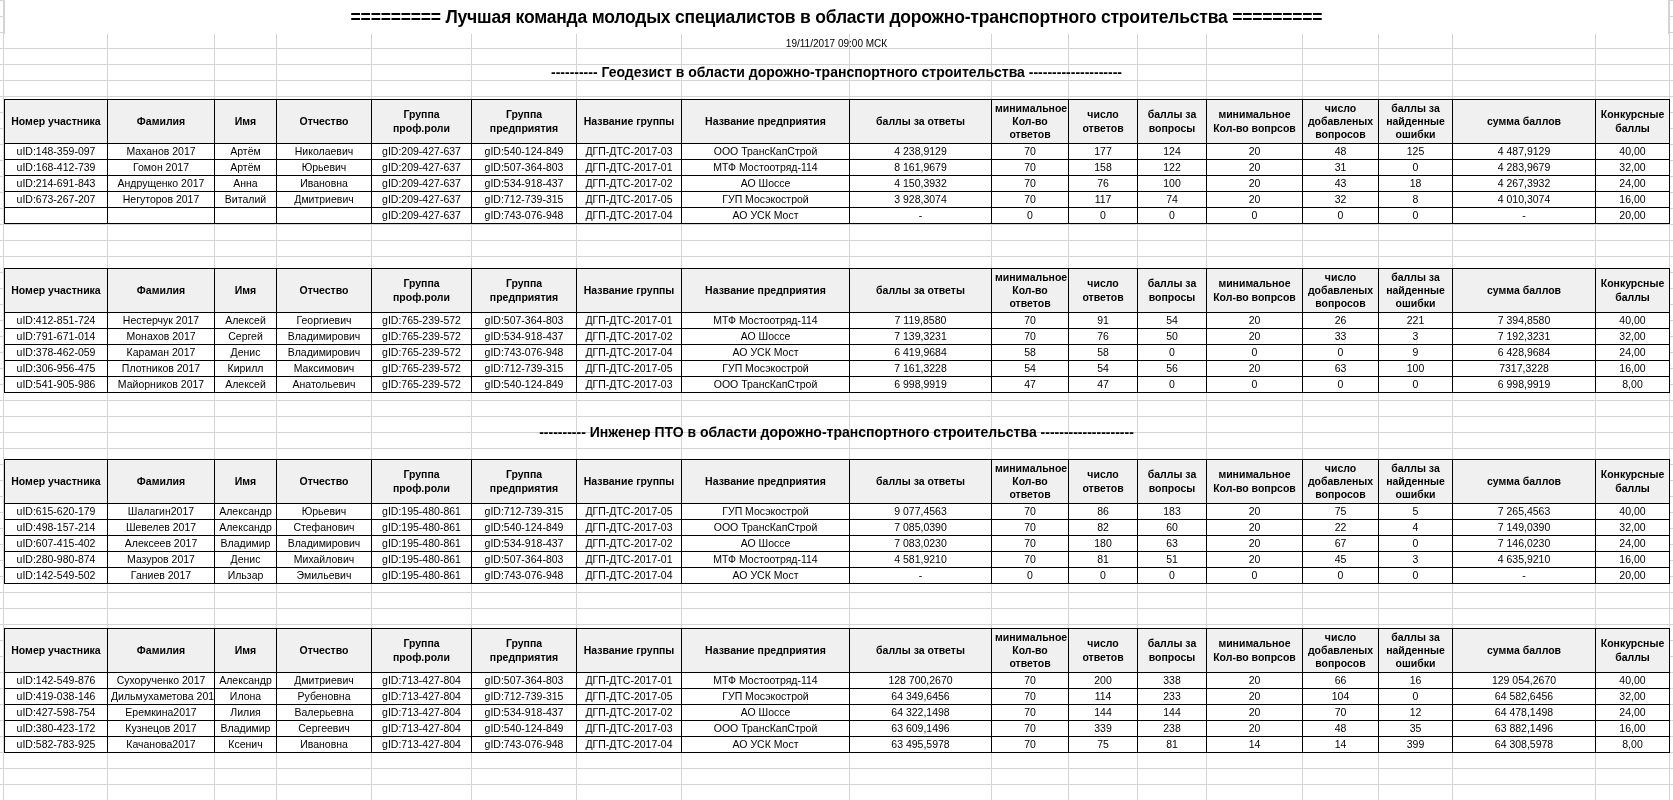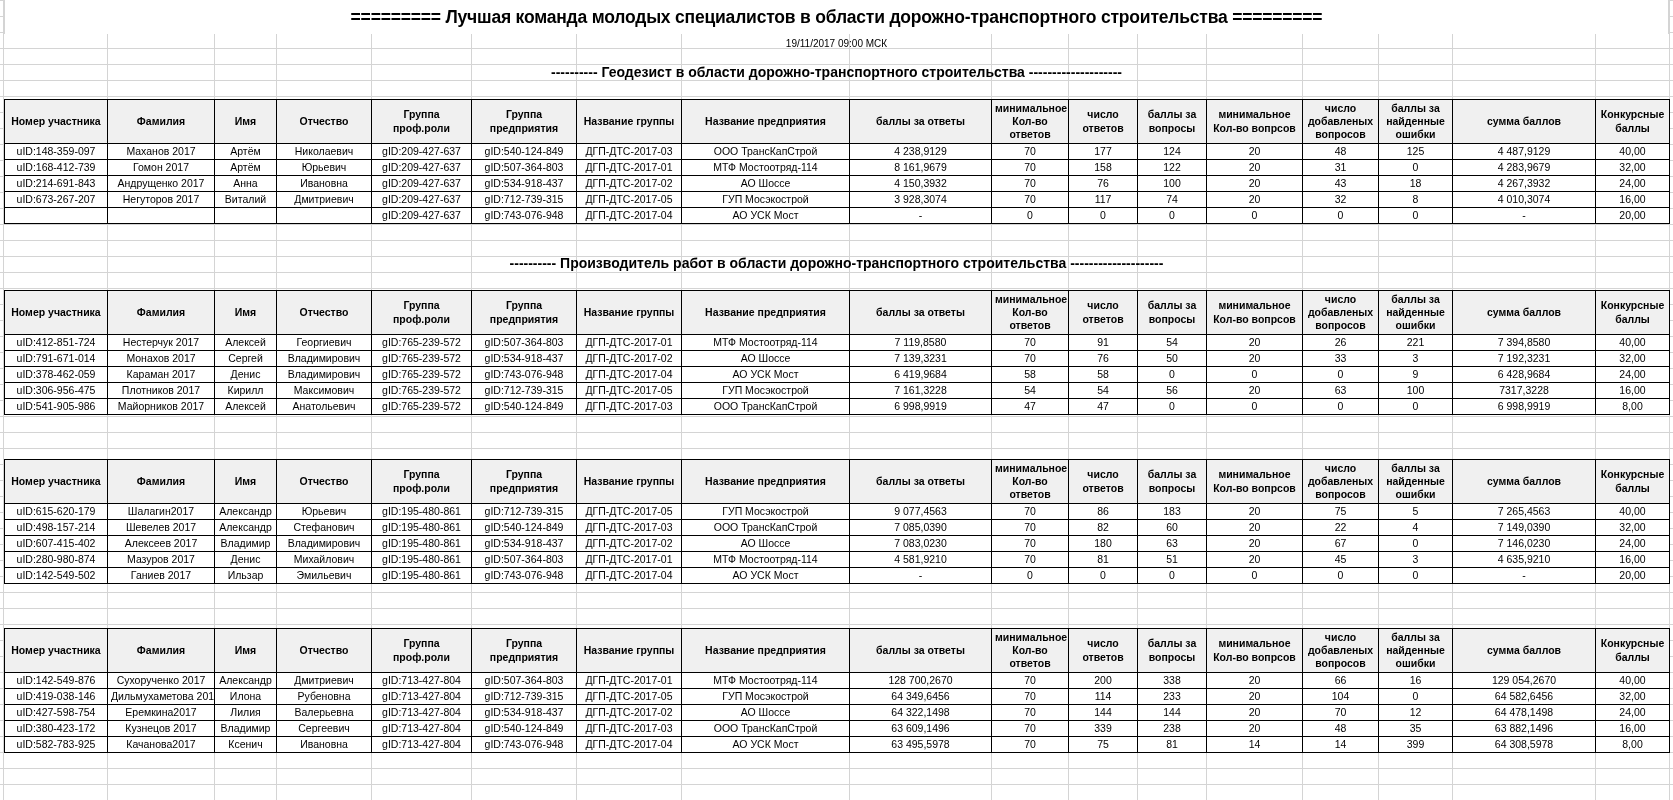"---------- Производитель работ в области" div.section-head { html: <div>---------- Производитель работ в области дорожно-транспортного строительства --------------------</div> -> none }
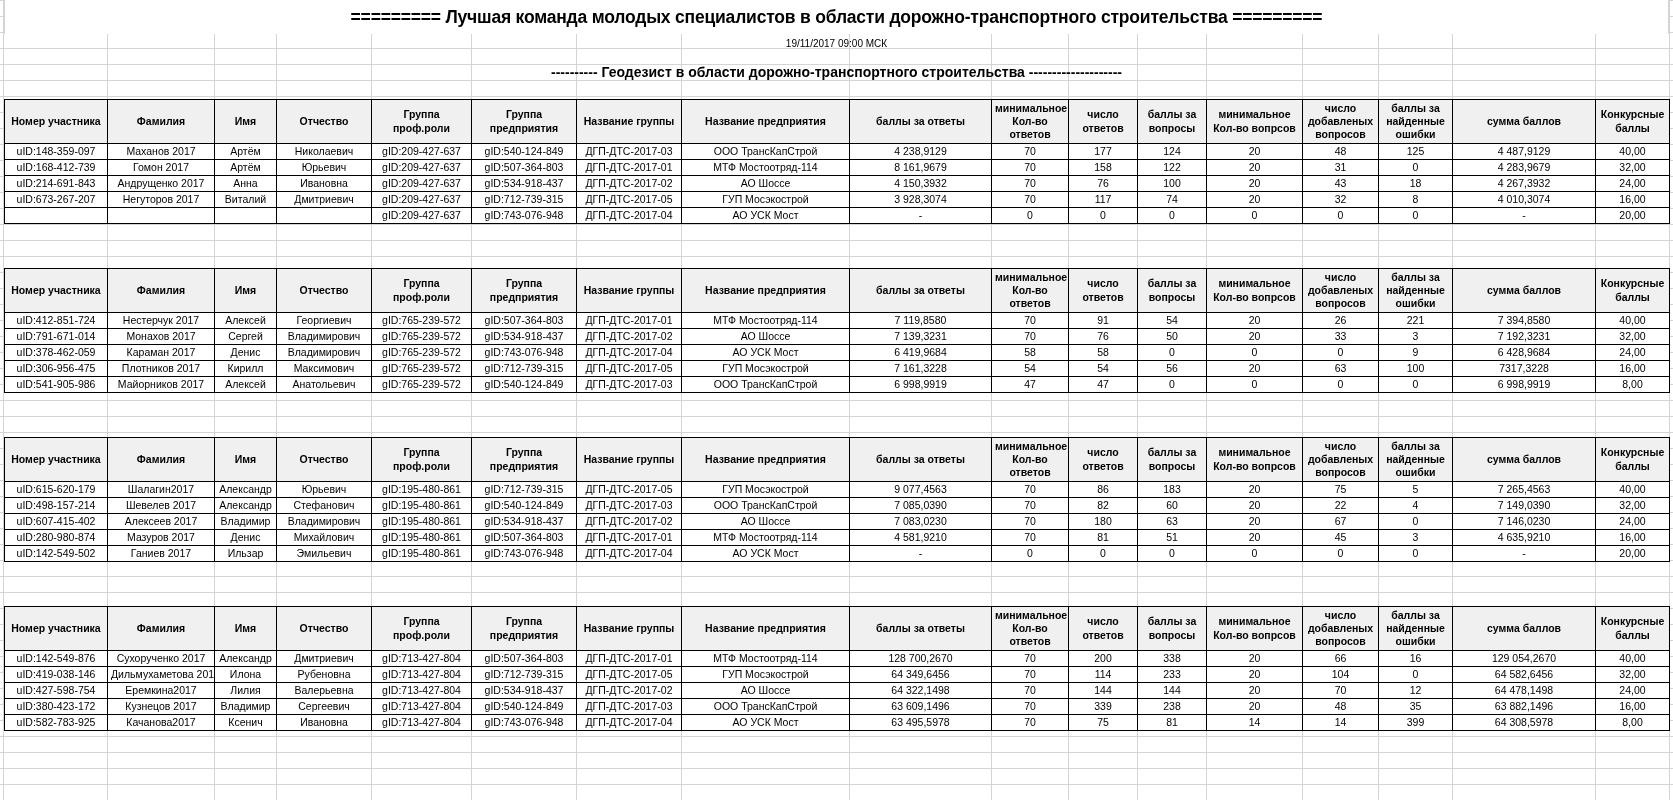"---------- Инженер ПТО в области" div.section-head { html: none -> <div>---------- Инженер ПТО в области дорожно-транспортного строительства --------------------</div> }
